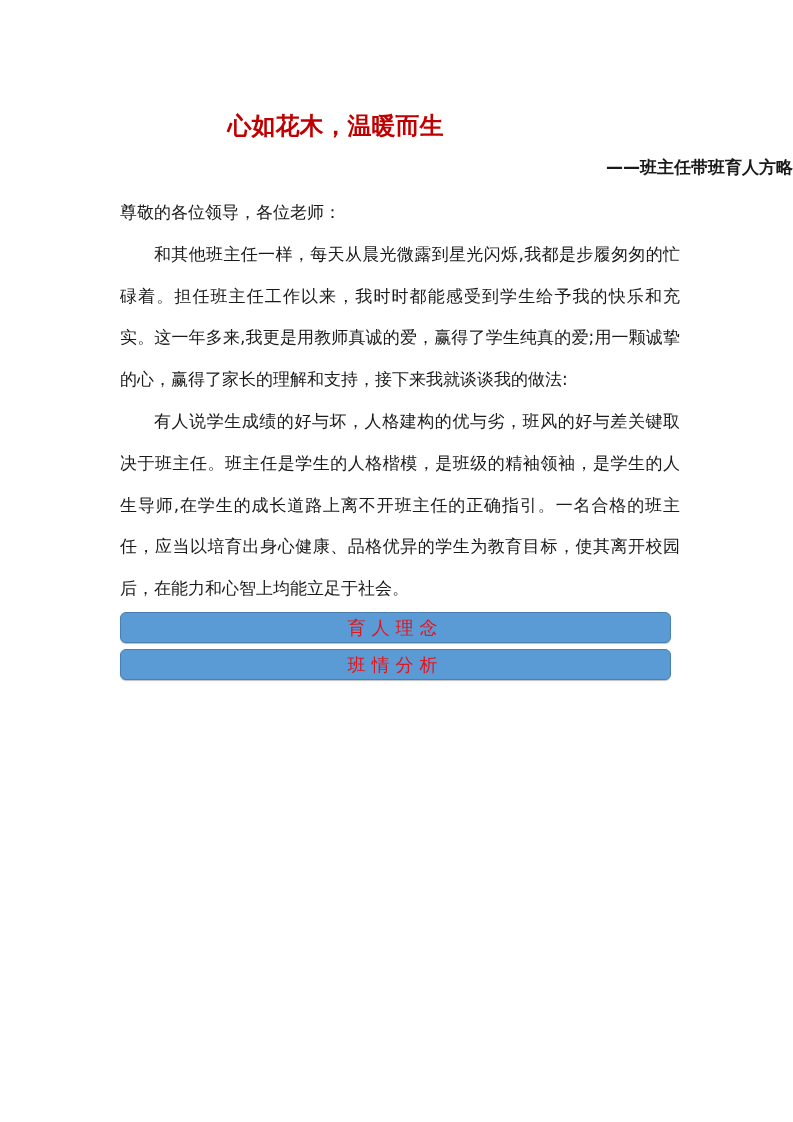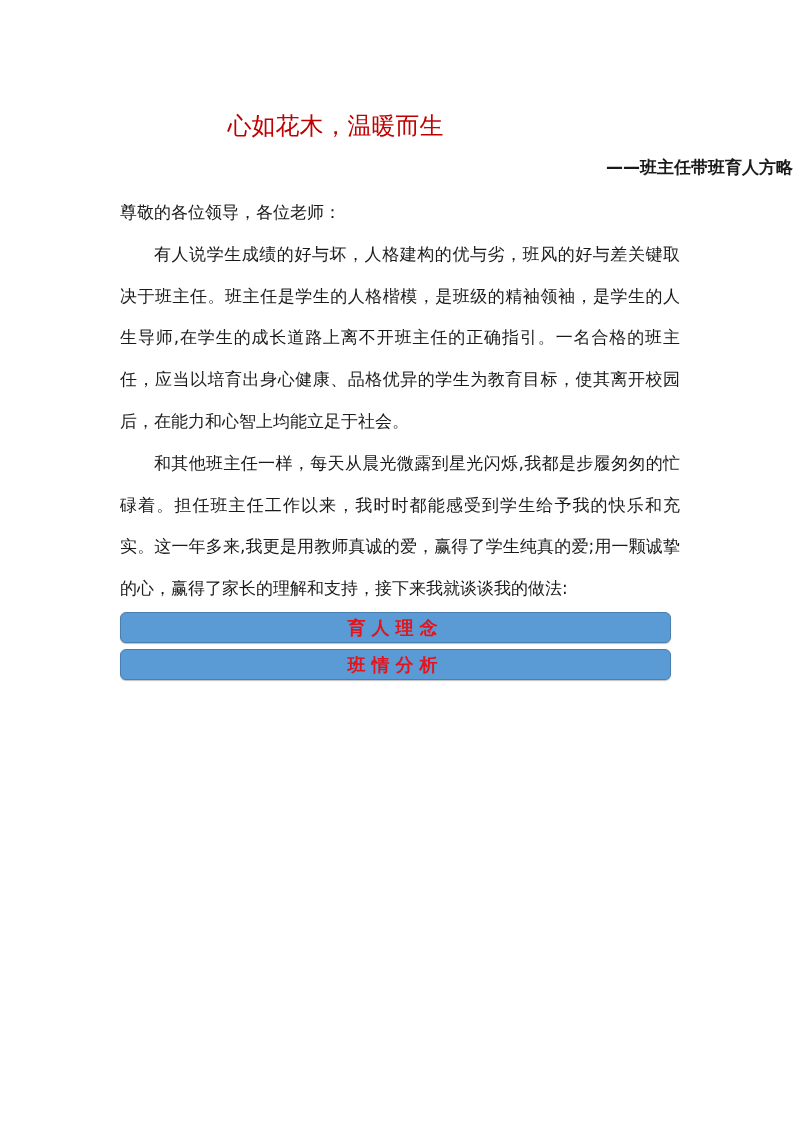"心如花木，温暖而生" .title { font-weight: normal -> bold }
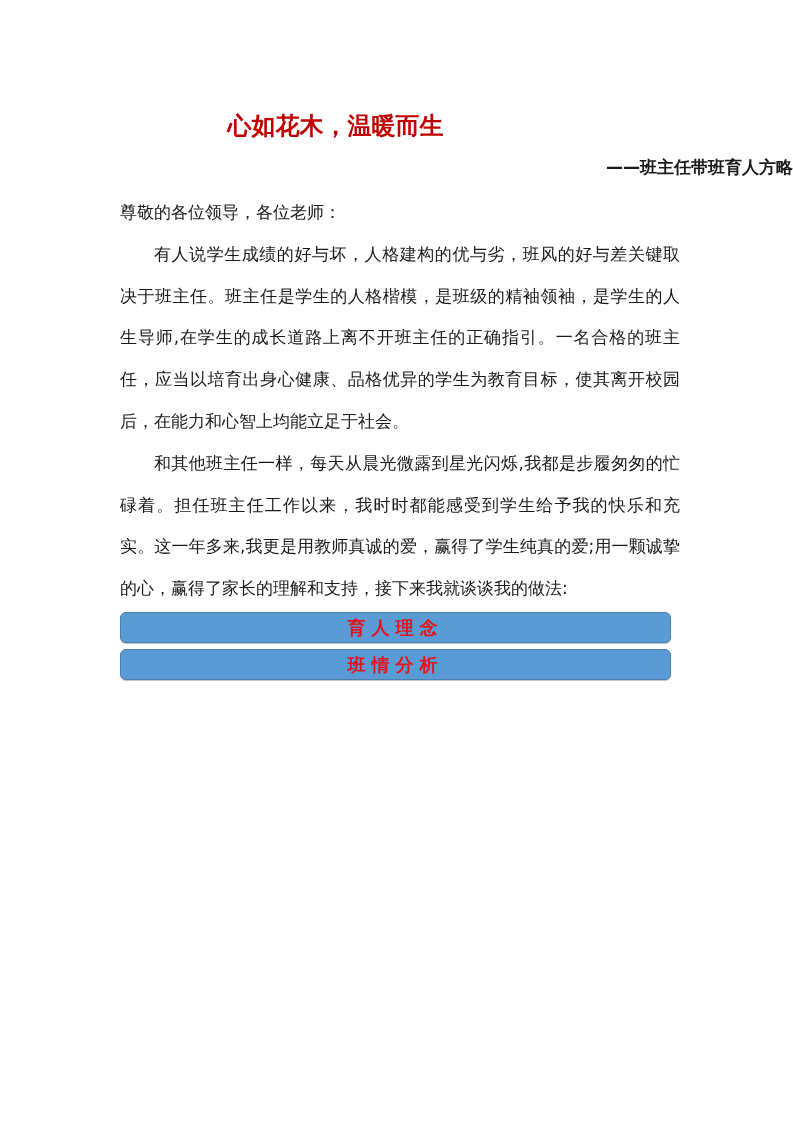"有人说学生成绩的好与坏，人格建构的优与劣，班风的好与差关键取决于班主任。班主任是" p.indent { order: before "和其他班主任一样，每天从晨光微露到星光闪烁,我都是步履匆匆的忙碌着。担任班主任工" -> after "和其他班主任一样，每天从晨光微露到星光闪烁,我都是步履匆匆的忙碌着。担任班主任工" }
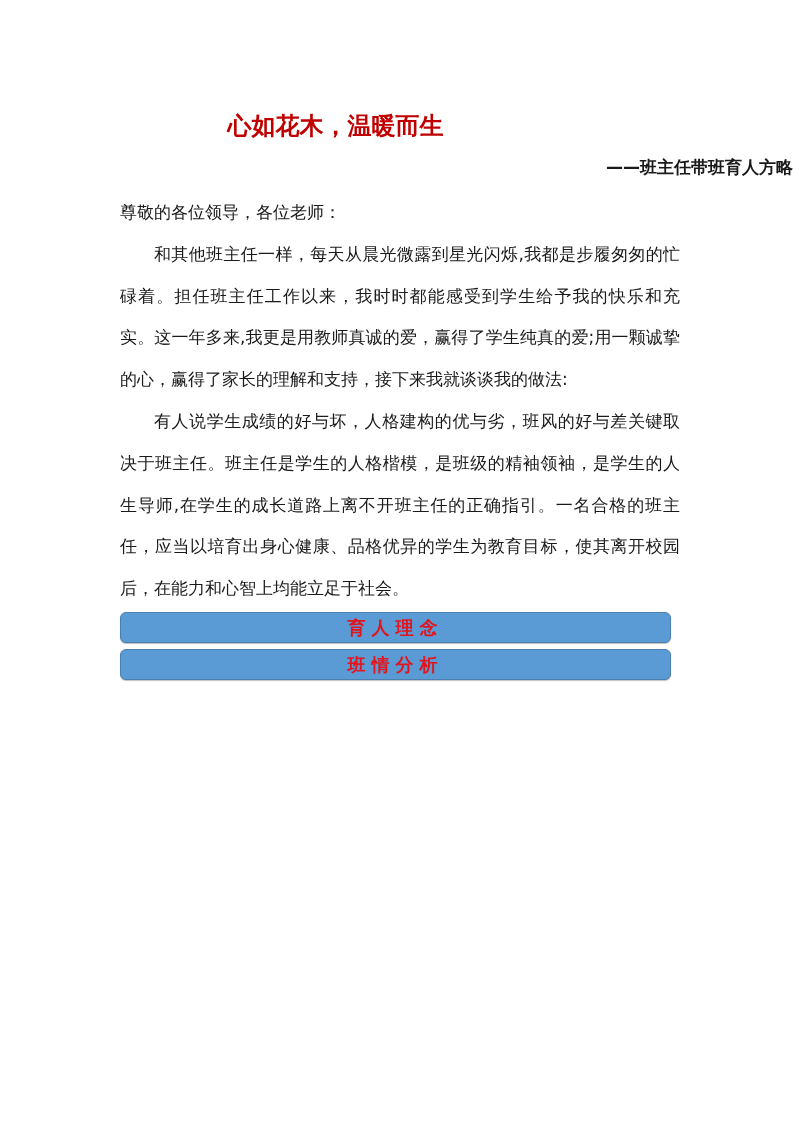"育人理念" .section-bar { font-weight: bold -> normal }
